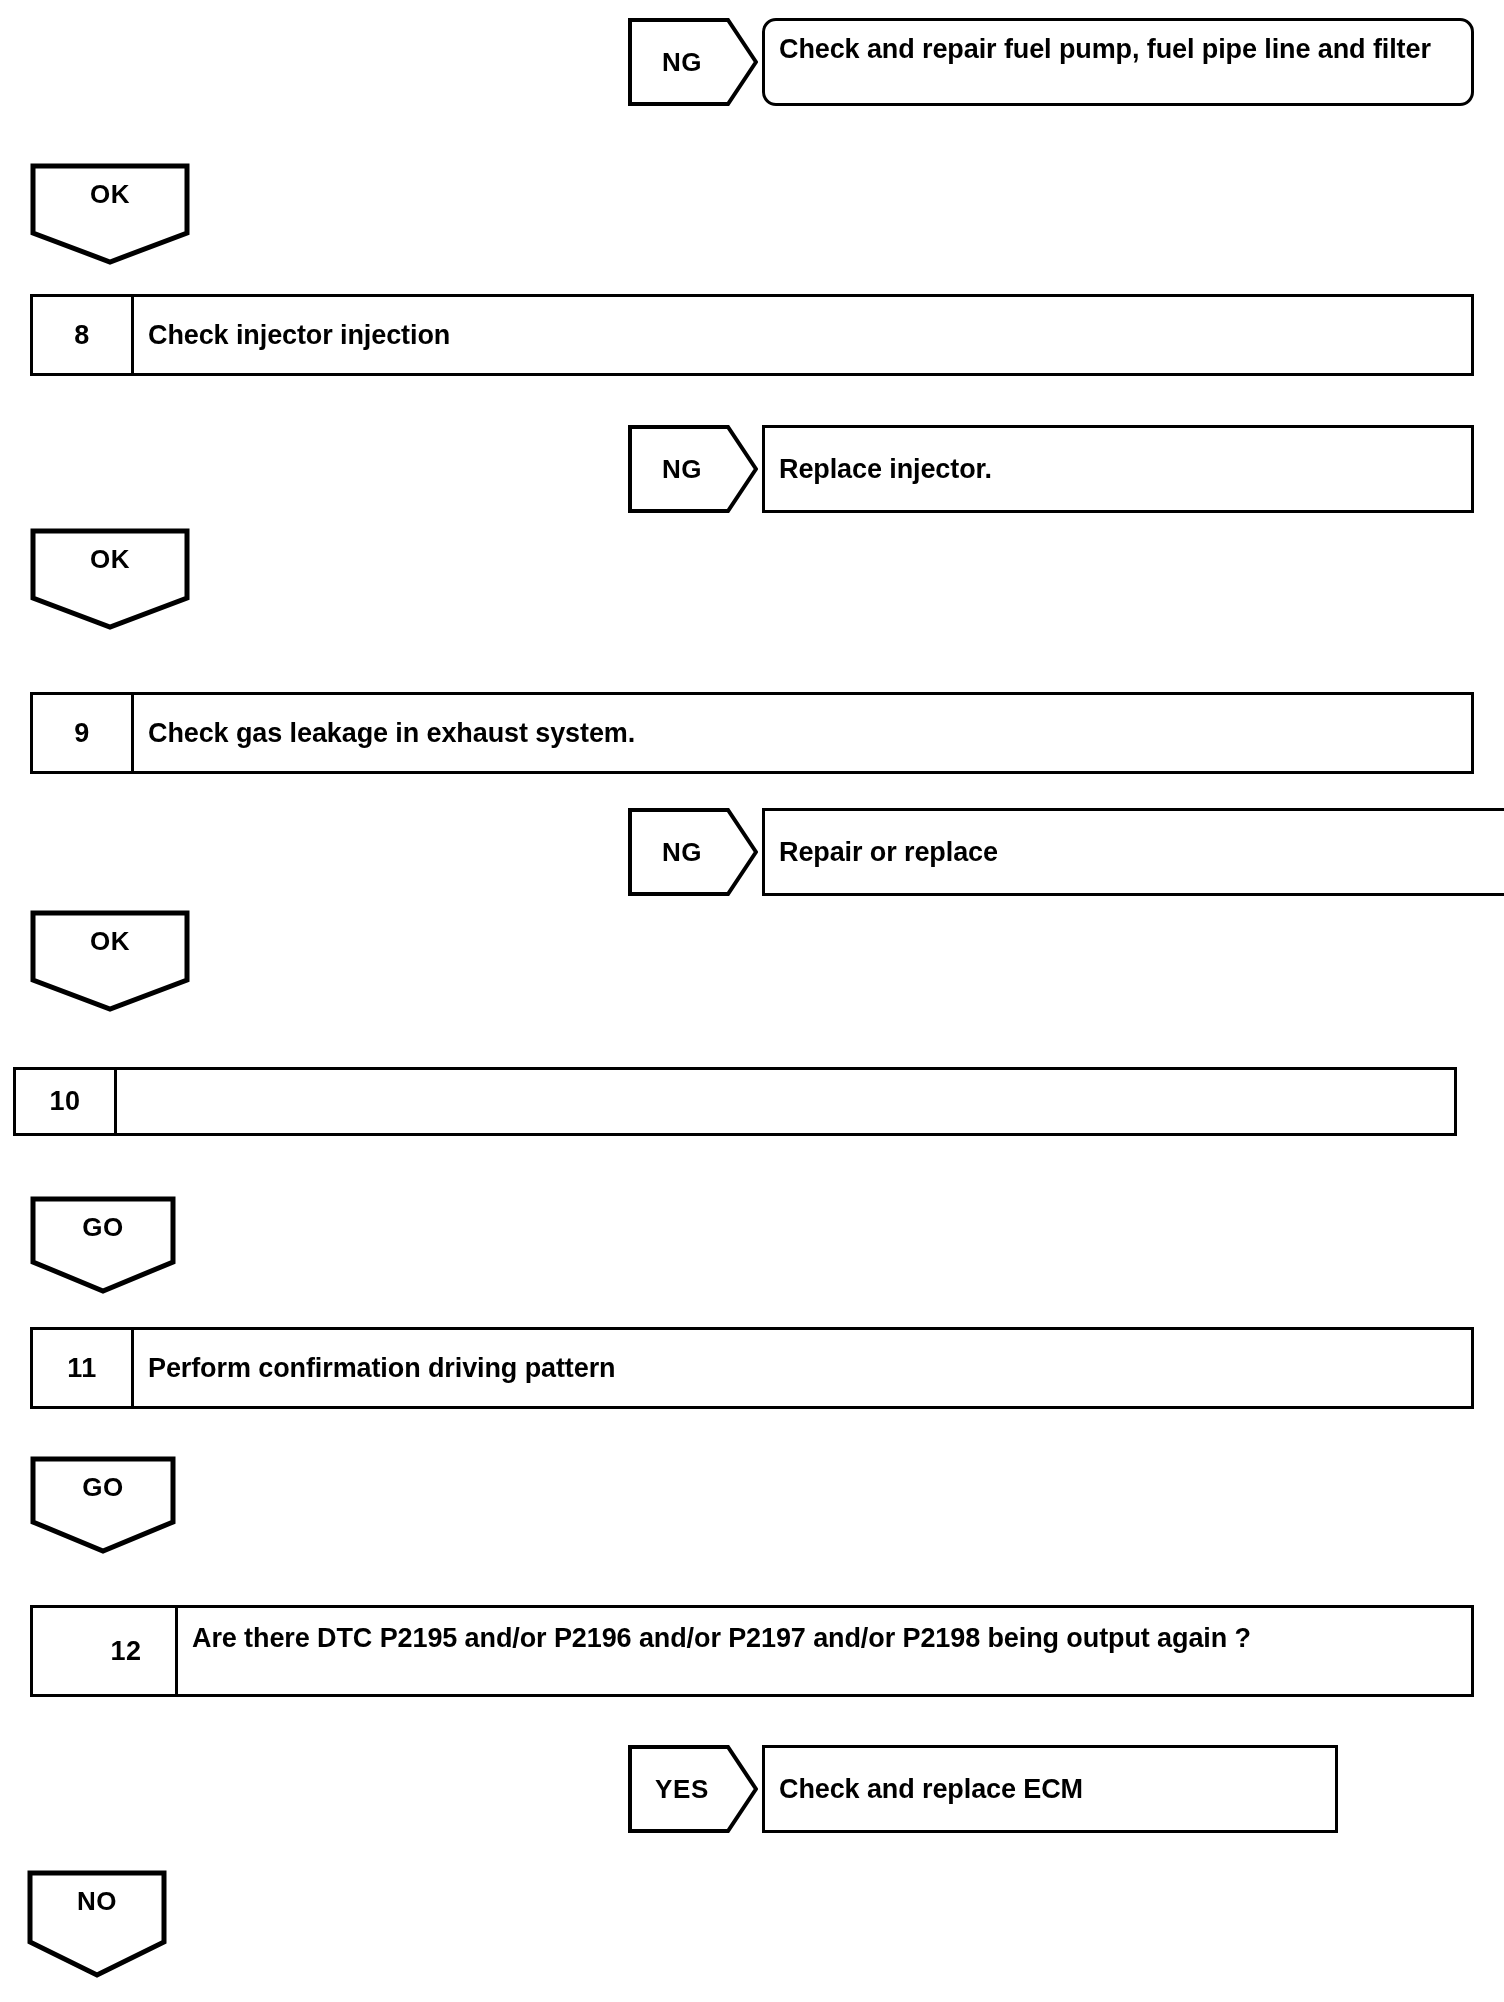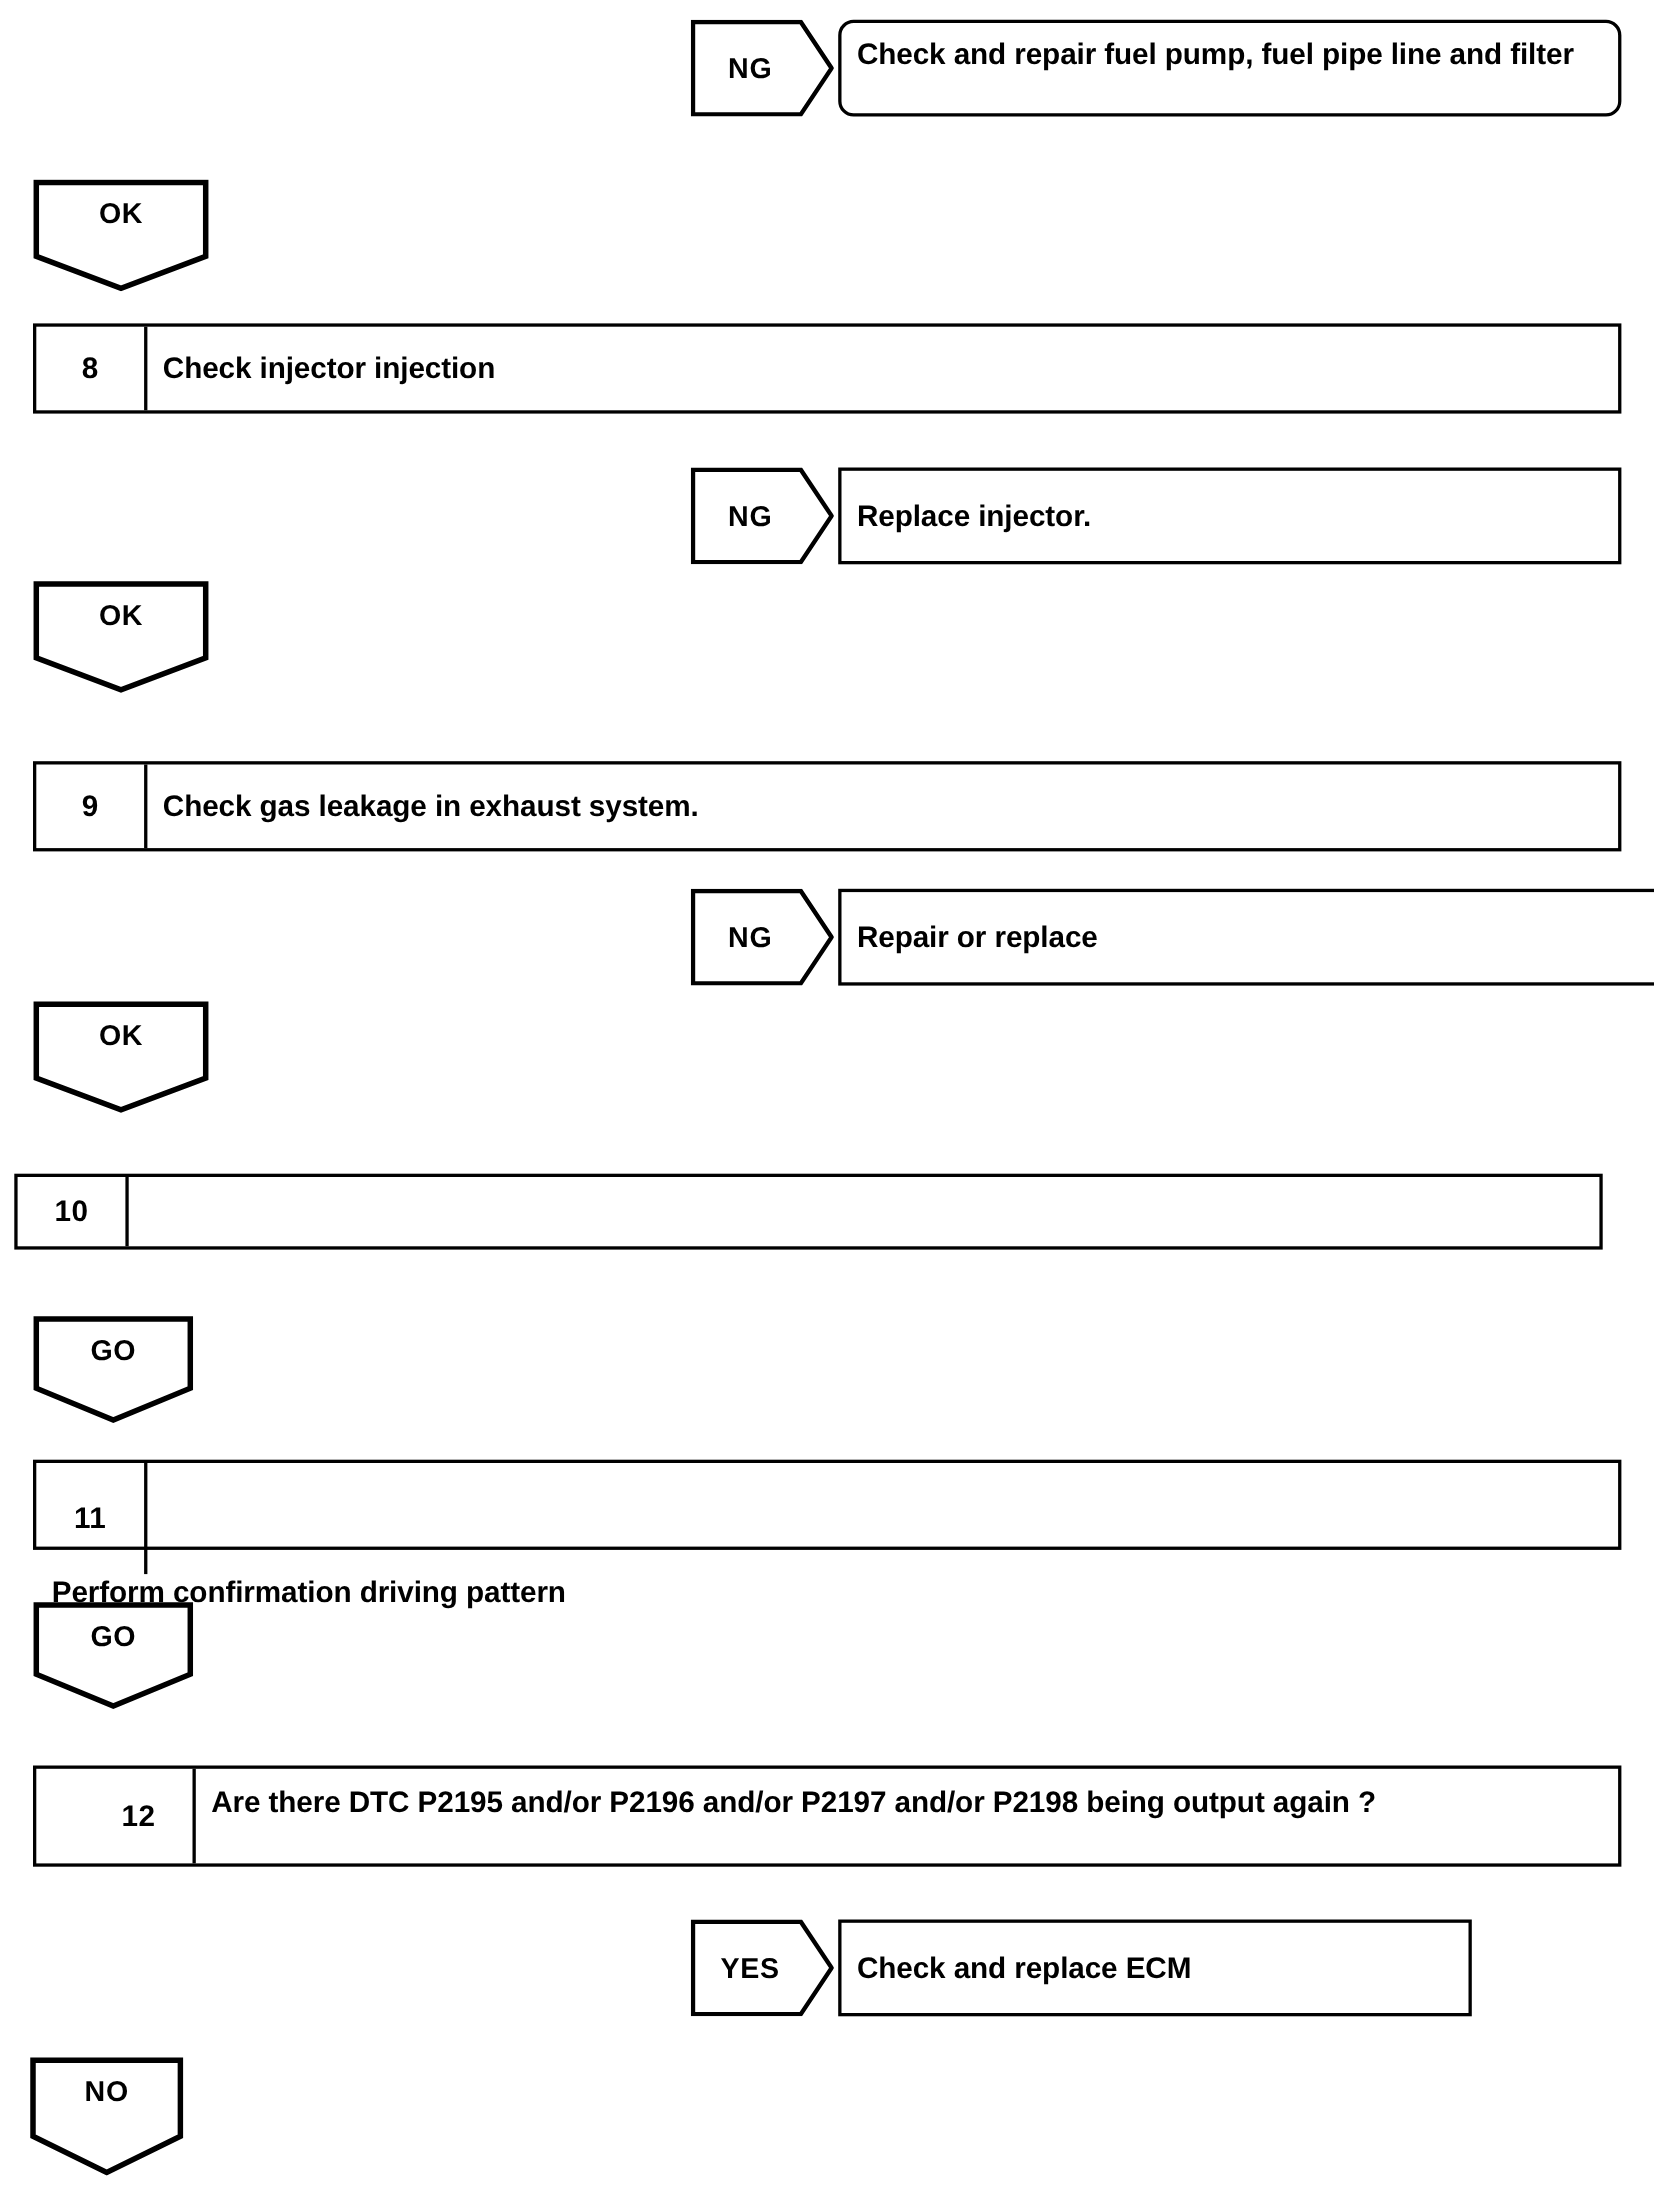"11" div.step-box { flex-direction: column -> none }
